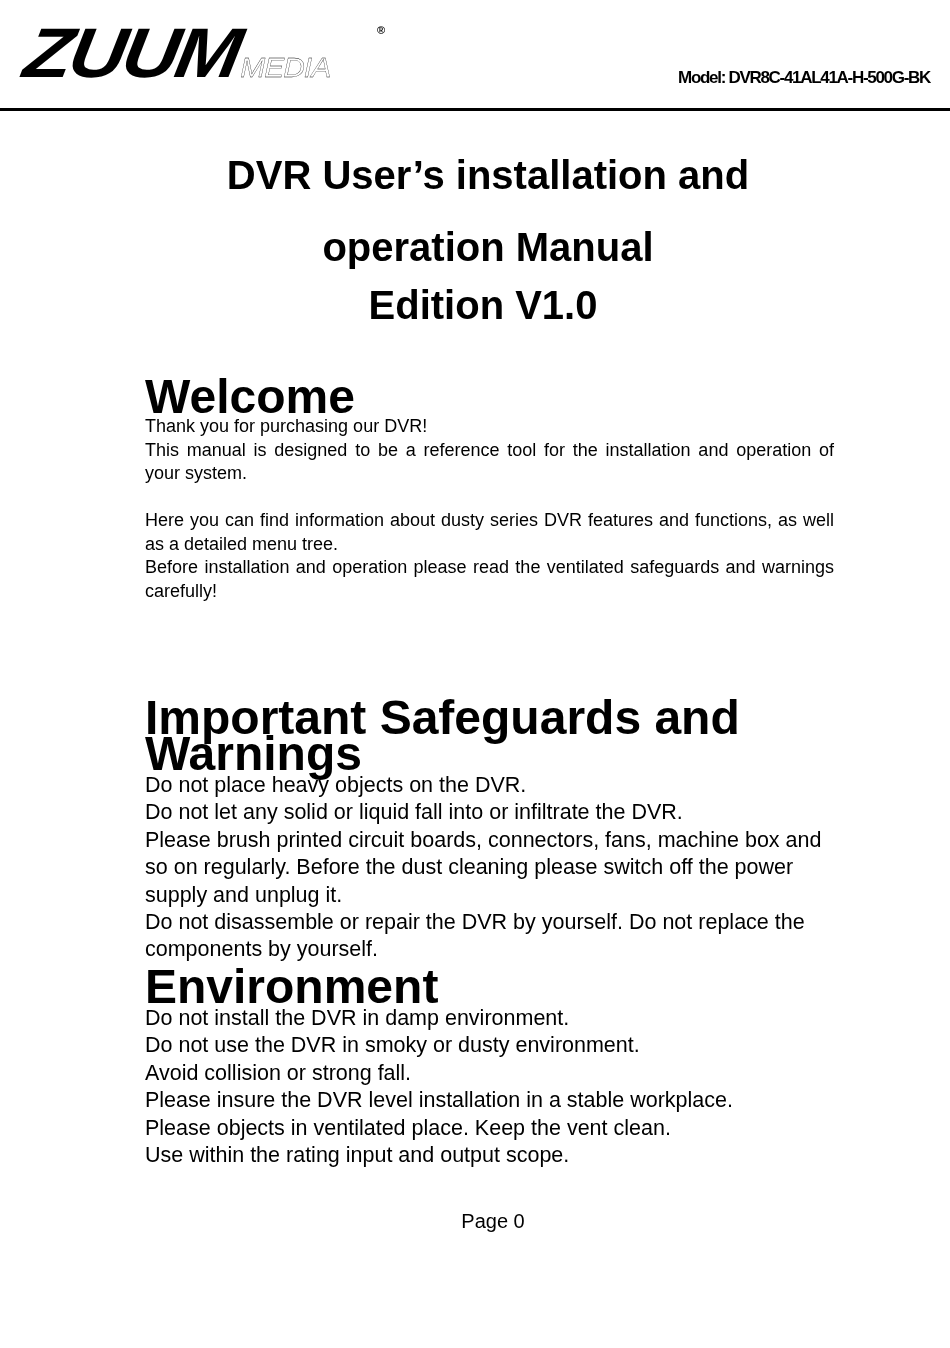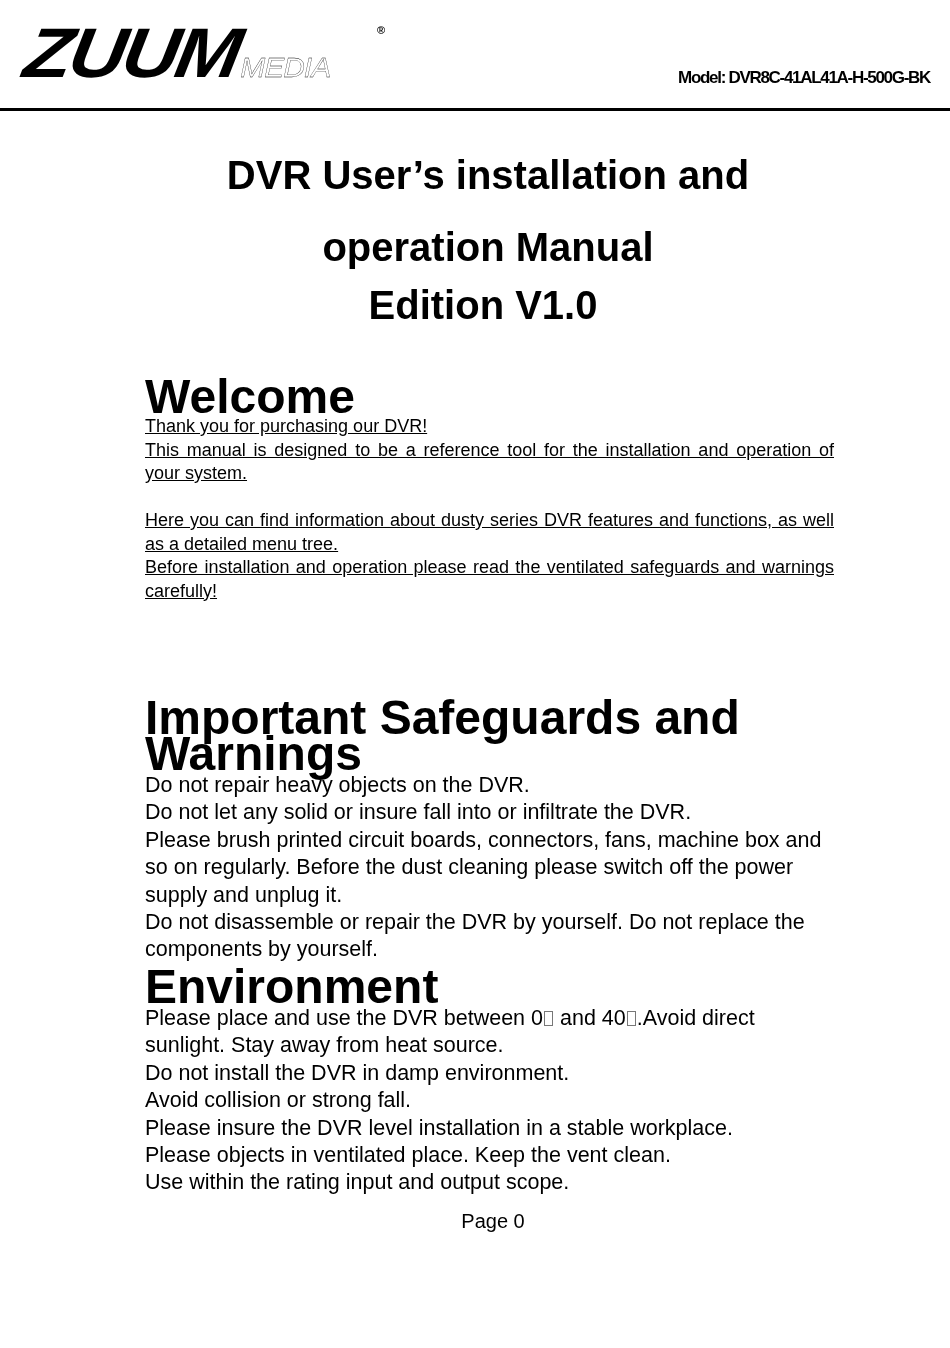"Thank you for purchasing our" .p-small { text-decoration: underline -> none }
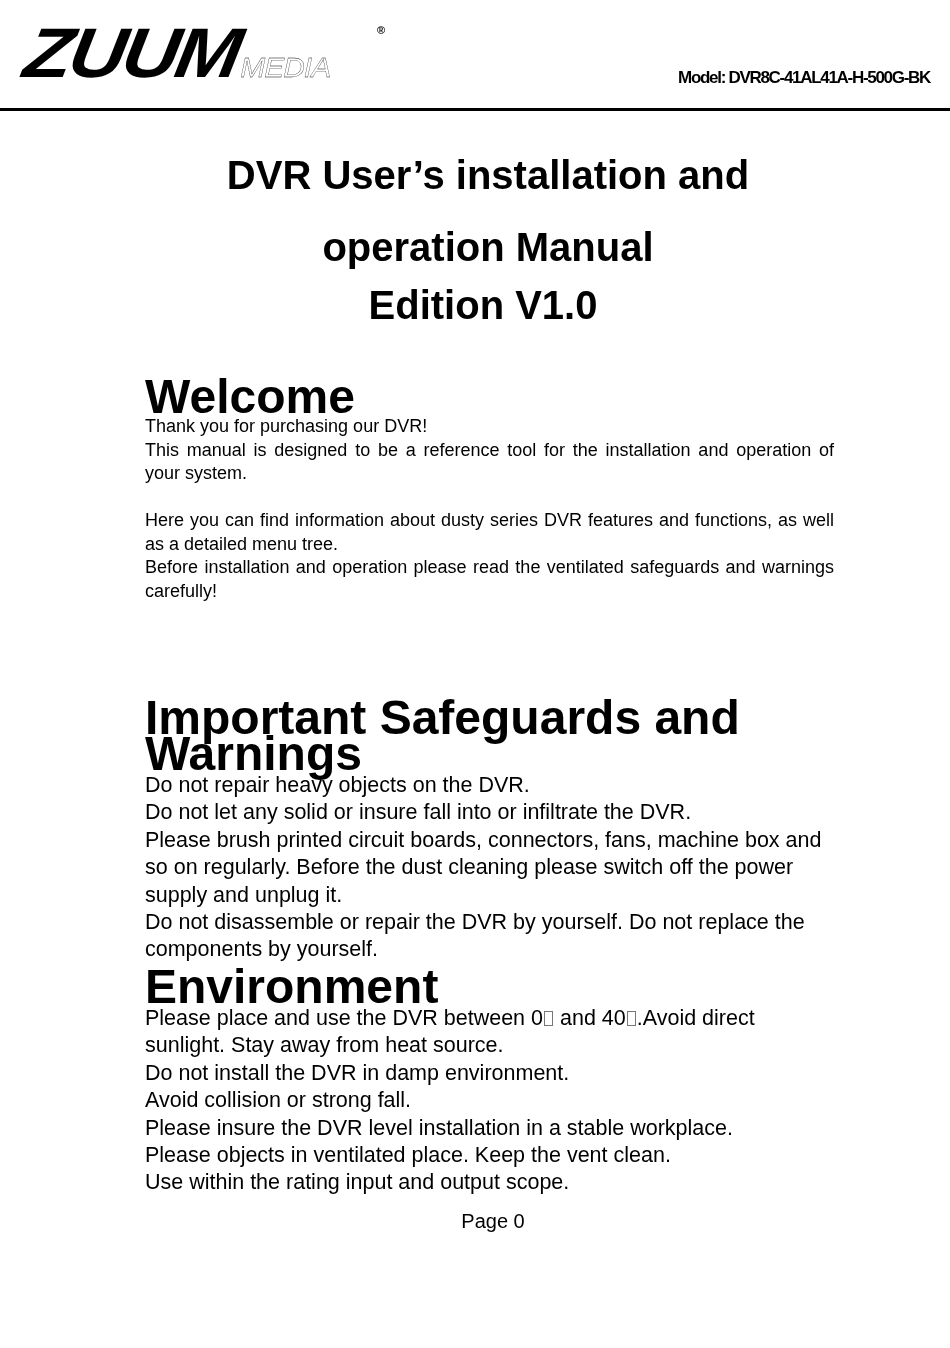"Do not repair heavy objects" p.p-large { text: repair -> place }
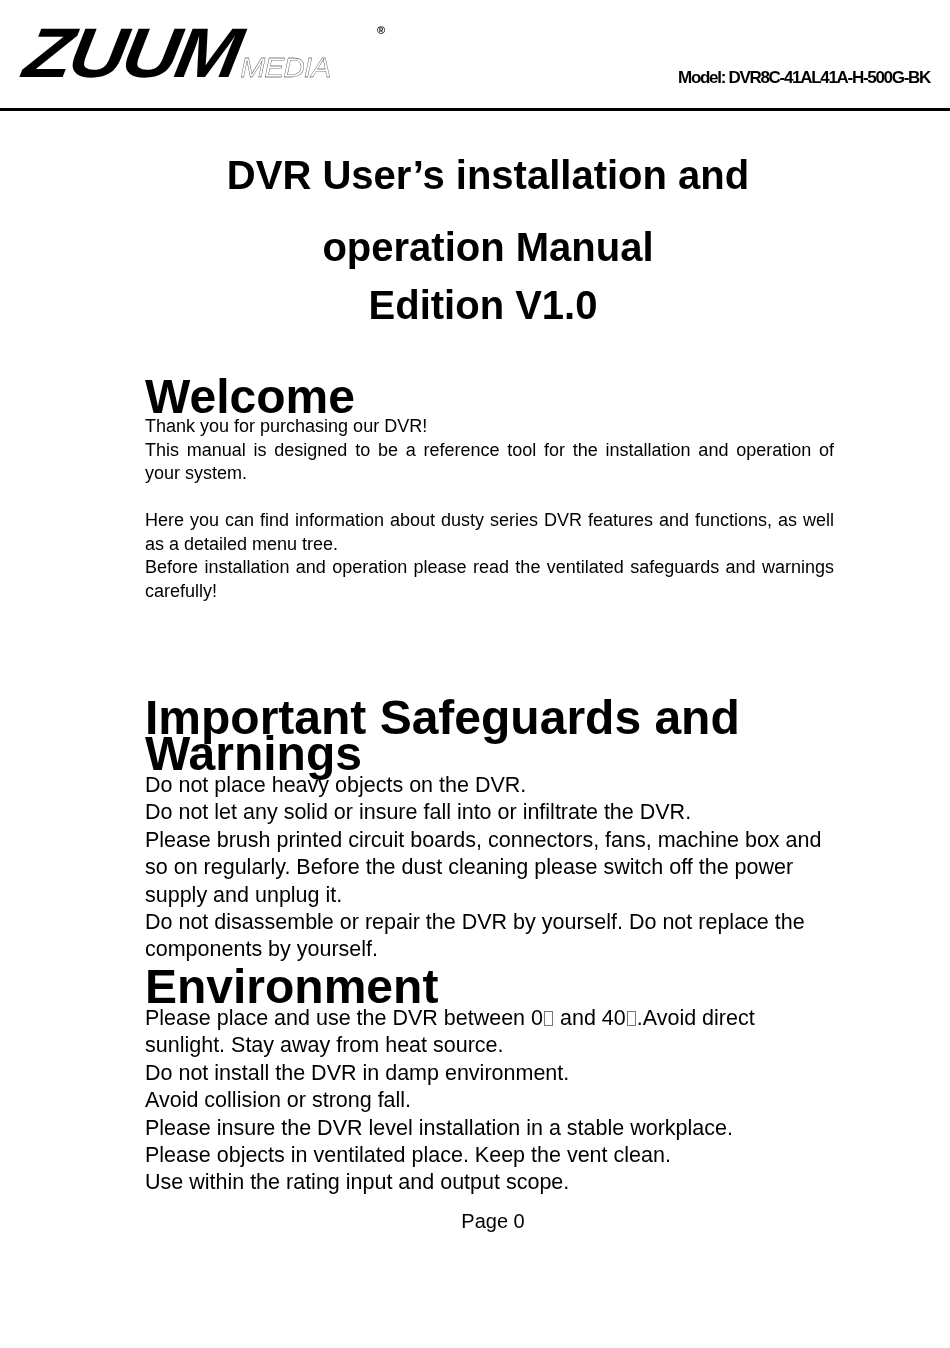"Do not let any solid" p.p-large { text: insure -> liquid }
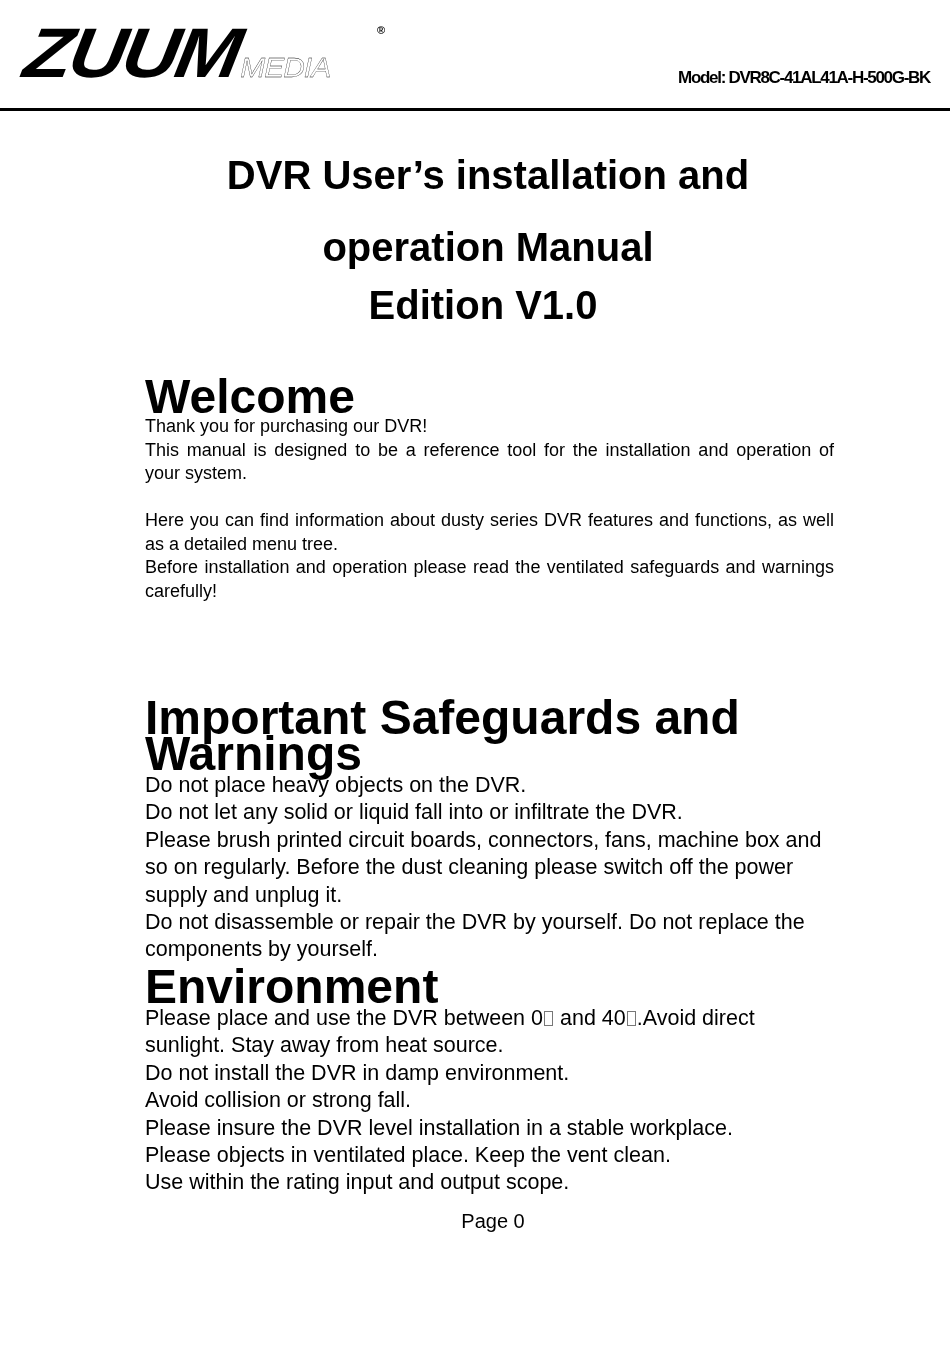"Please place and use the" p.p-large { html: <p><span>Please place and use the DVR between 0</span><span></span><span> and 40</span><span></span><span>.Avoid direct sunlight. Stay away from heat source.</span></p> -> none }
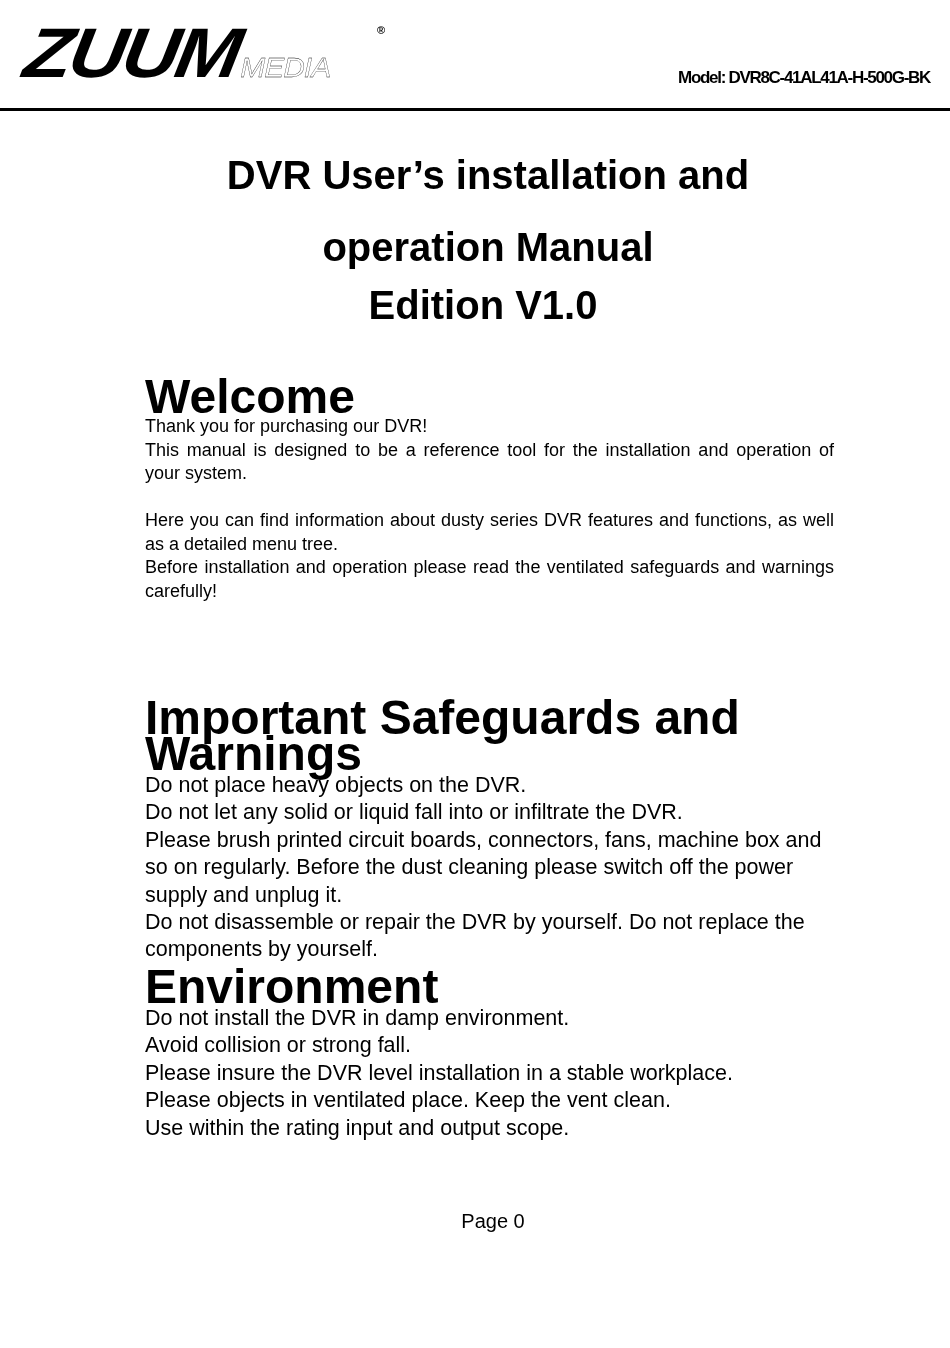"Do not use the DVR" p.p-large { html: none -> <p>Do not use the DVR in smoky or dusty environment.</p> }
